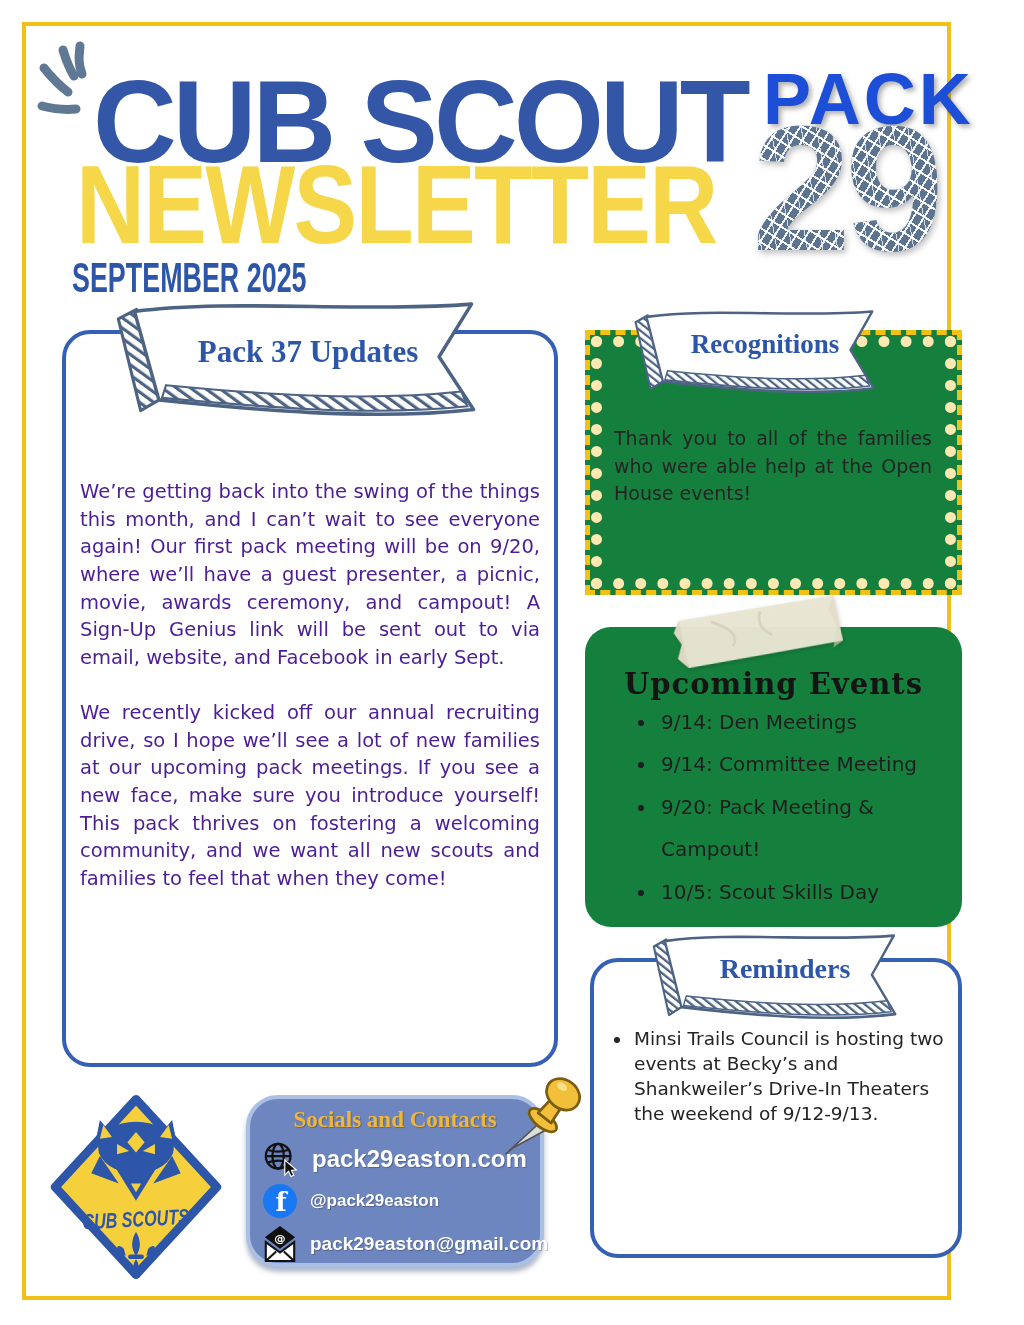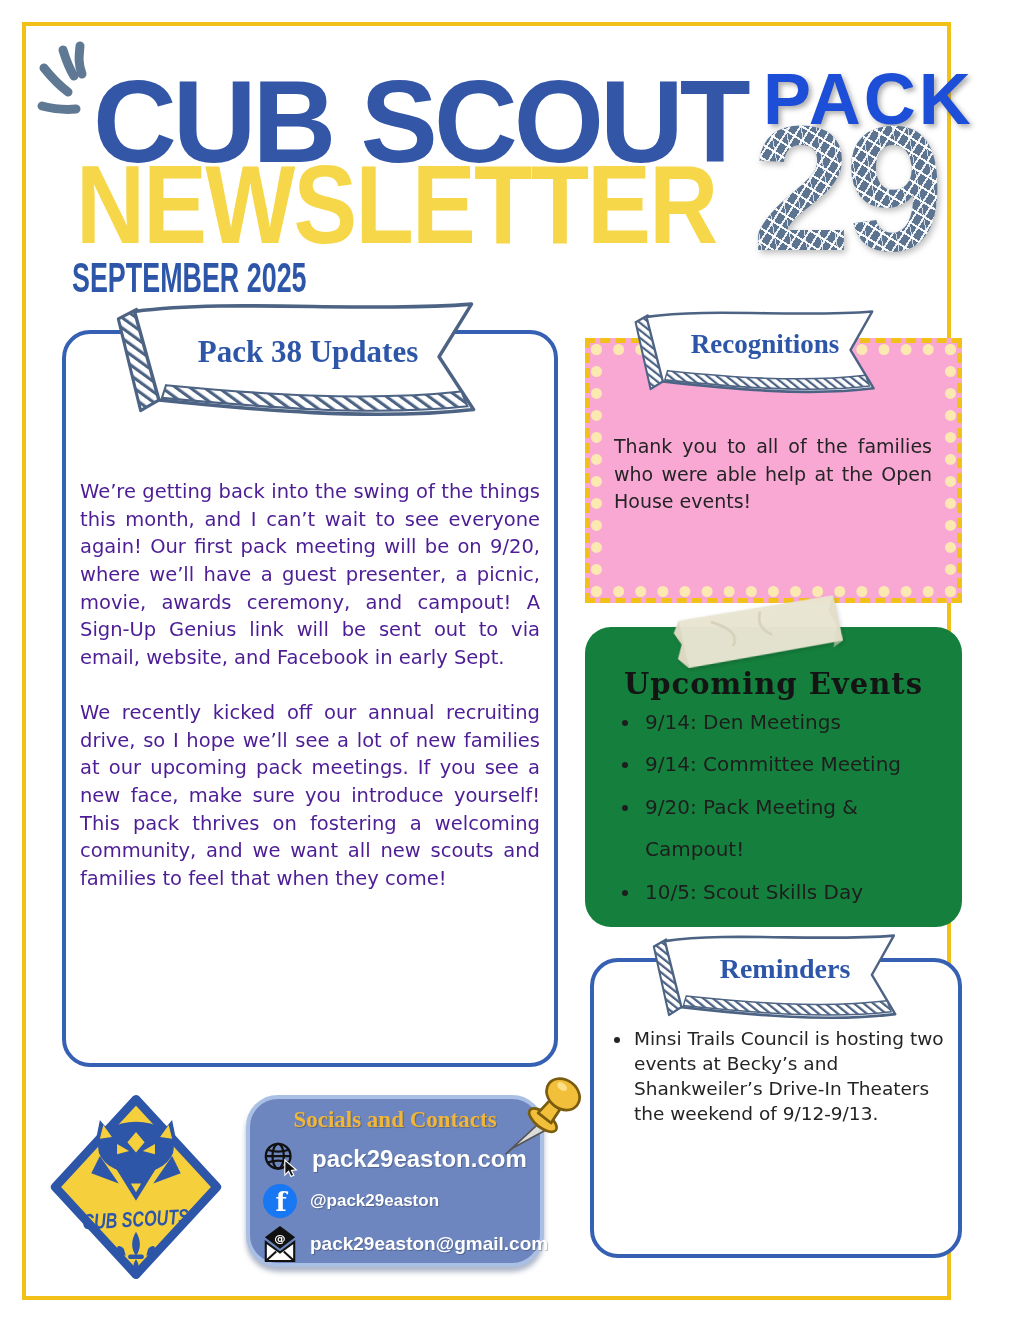"Pack 38 Updates" div.banner-text { text: 38 -> 37 }
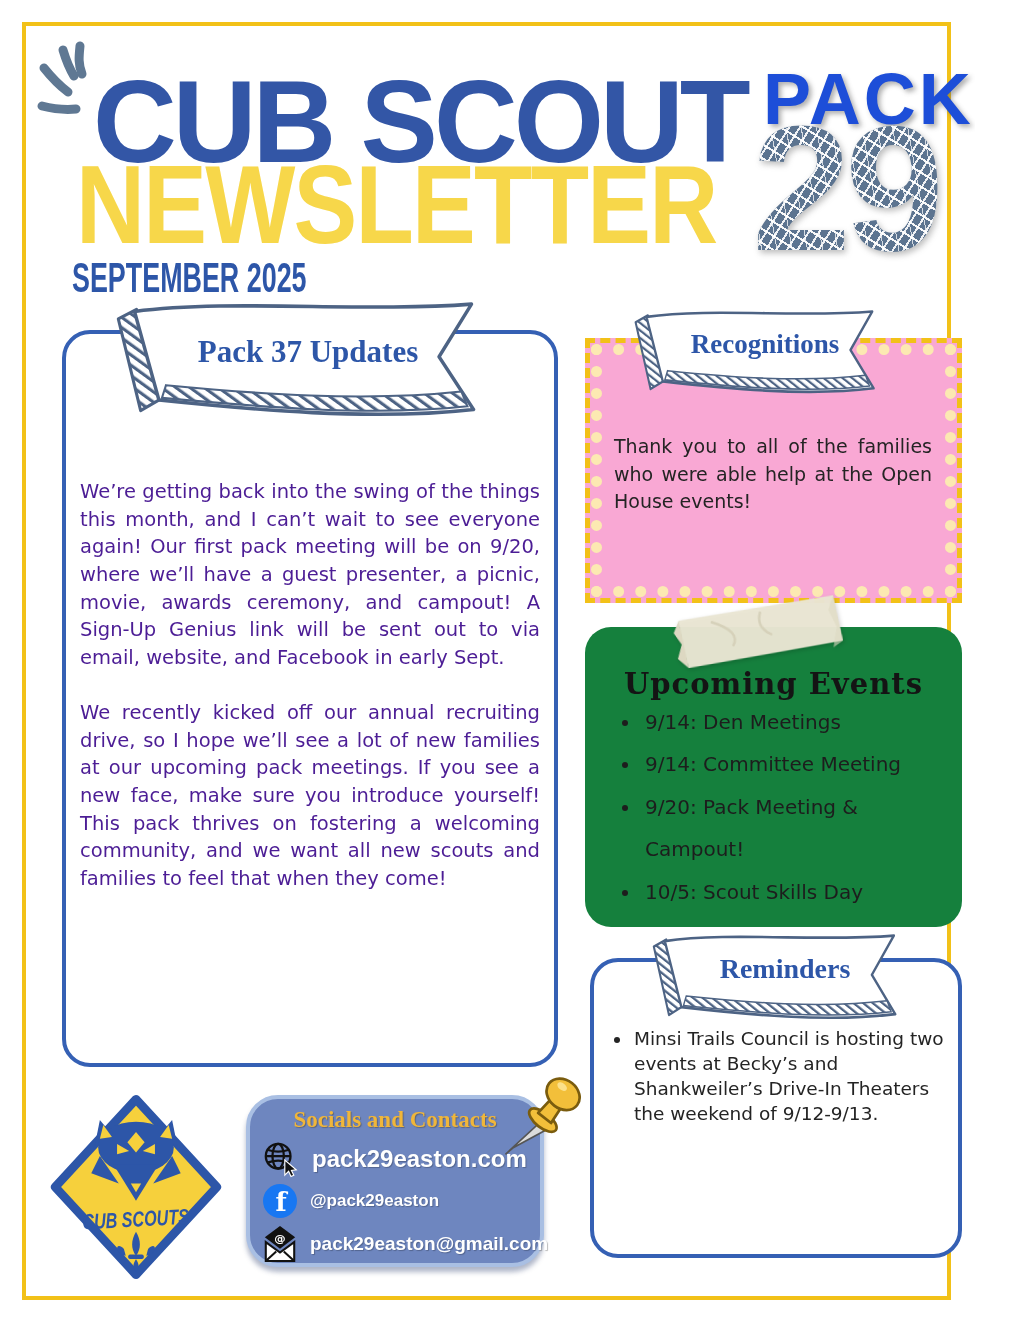"Thank you to all of" .recog-card { background: #f9a8d4 -> #15803d; top: 338px -> 330px }
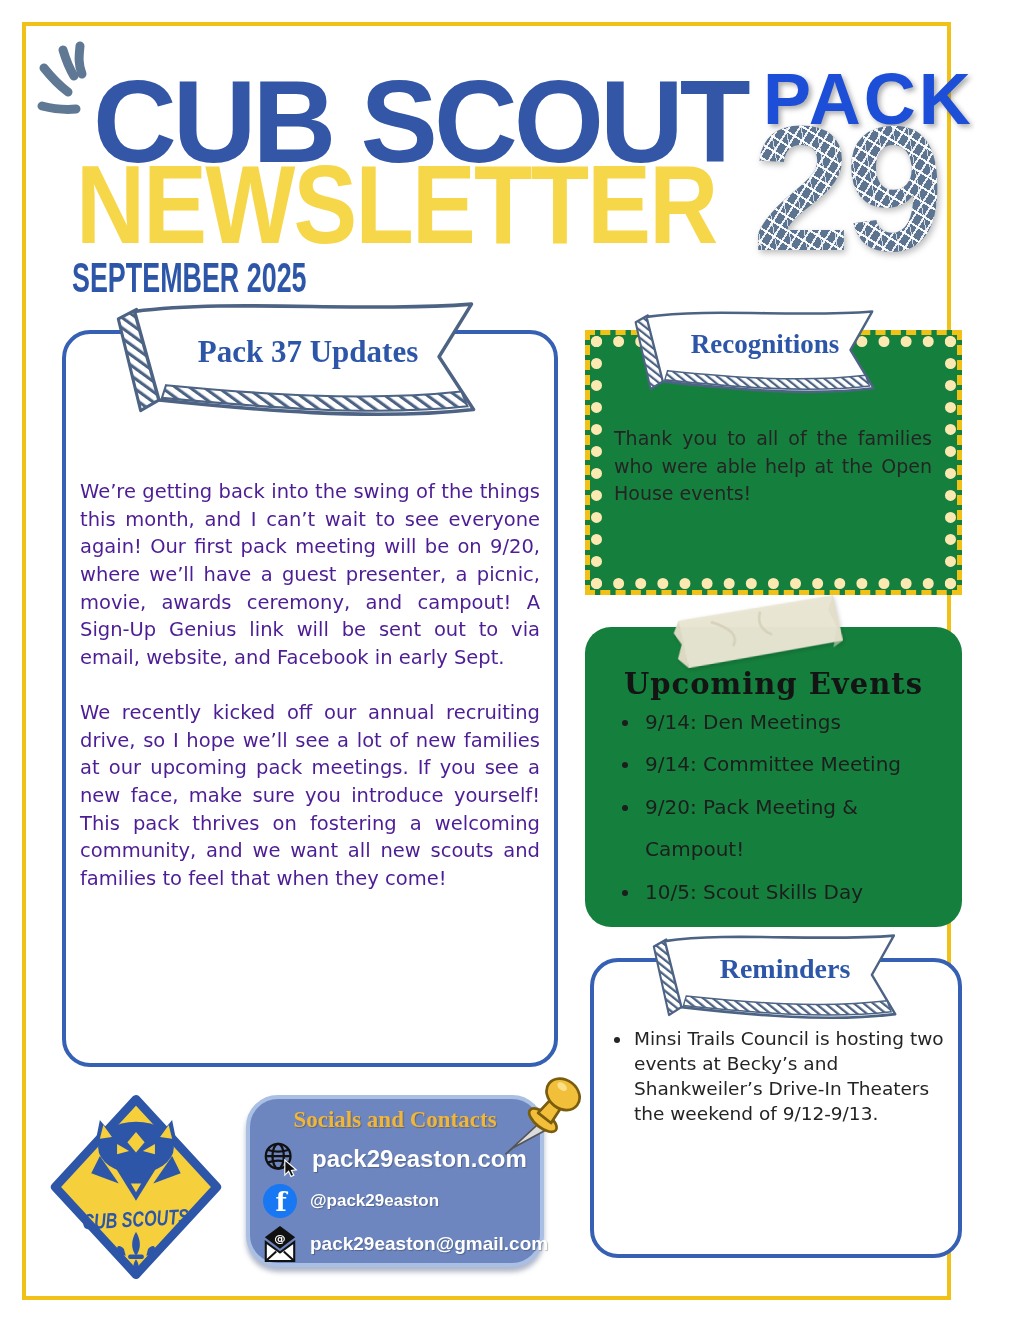"9/14: Den Meetings" .events-list li { margin-left: none -> 16px }
